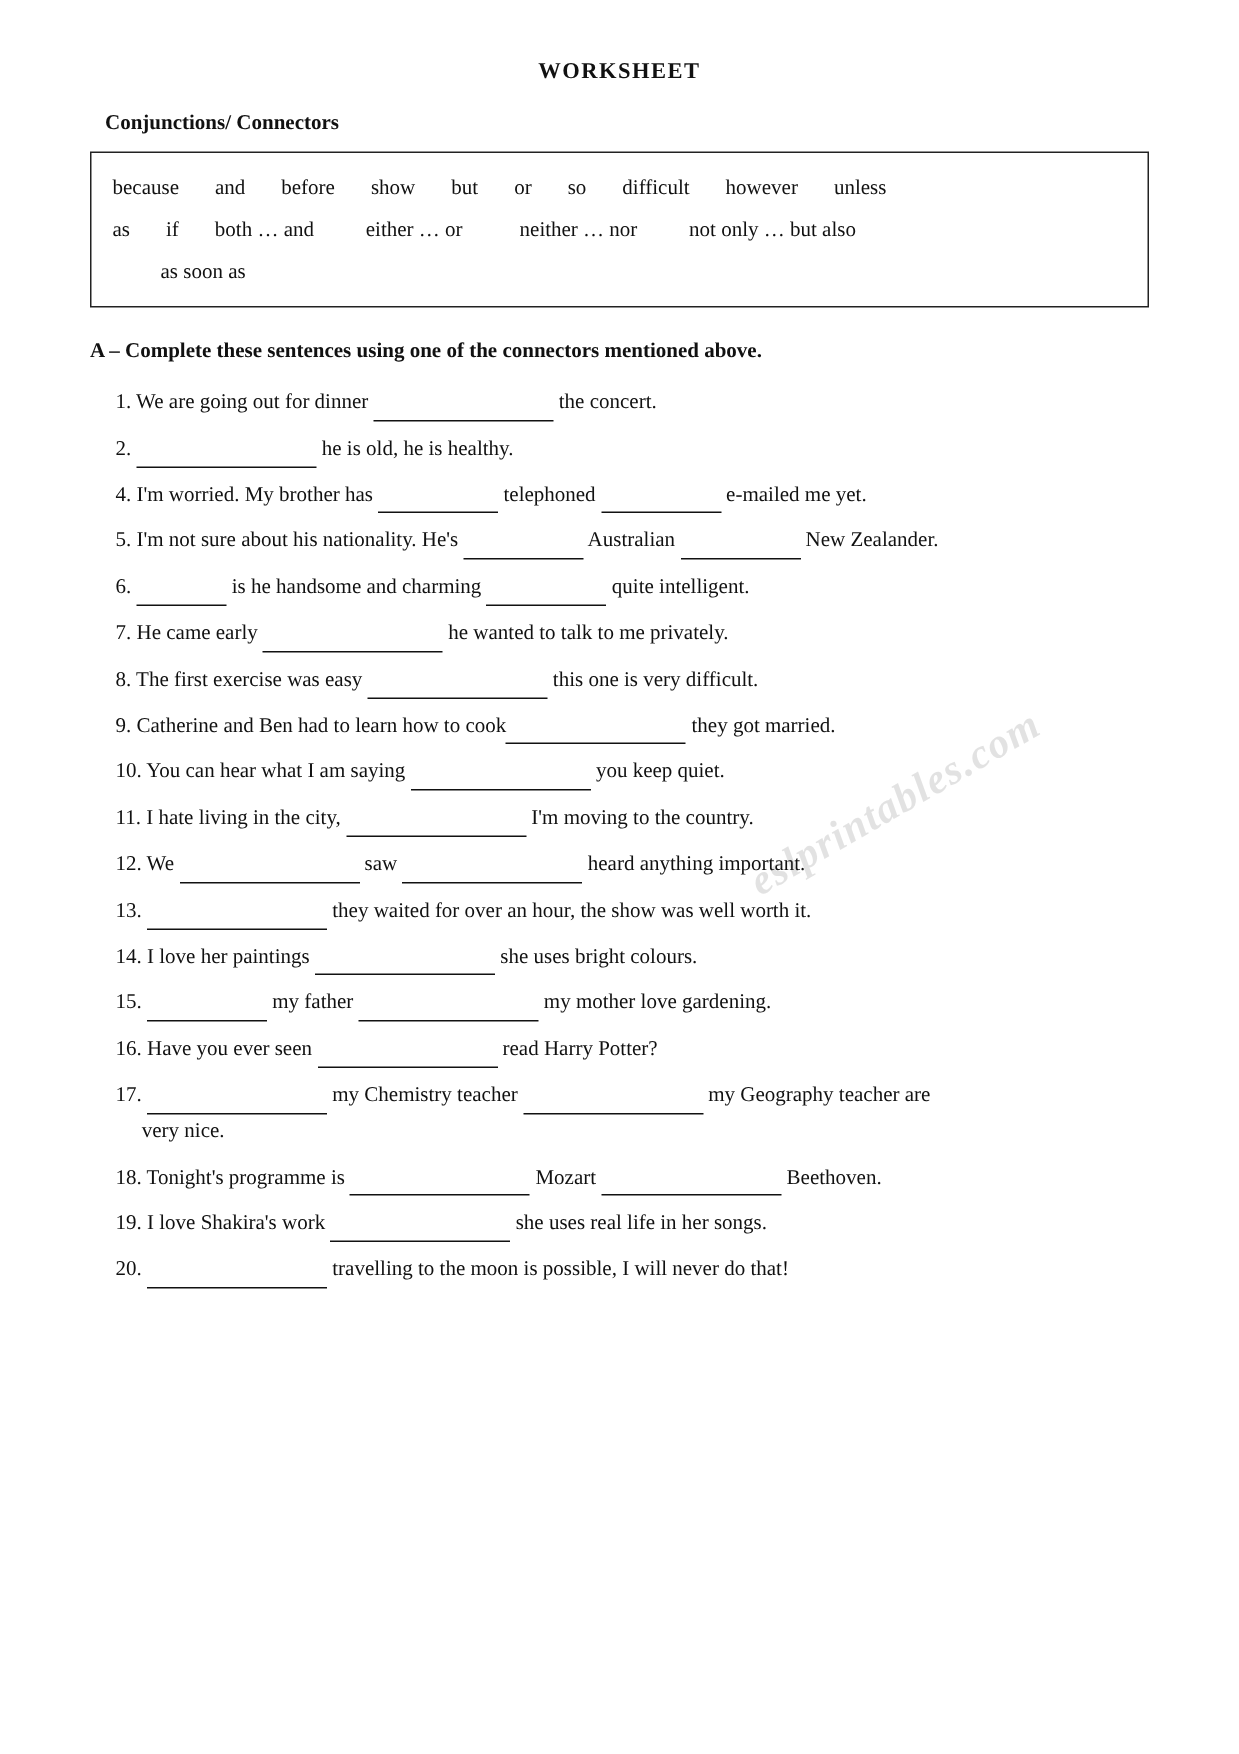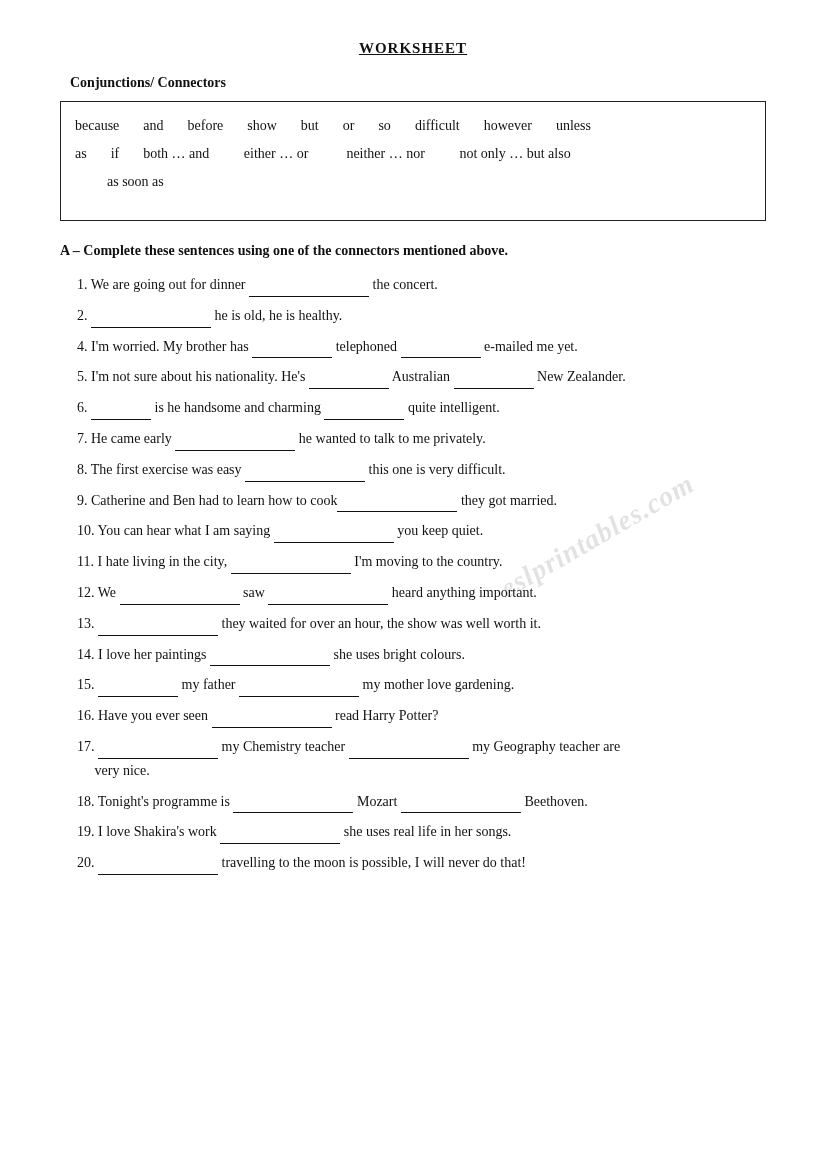"WORKSHEET" .page-title { text-decoration: underline -> none }
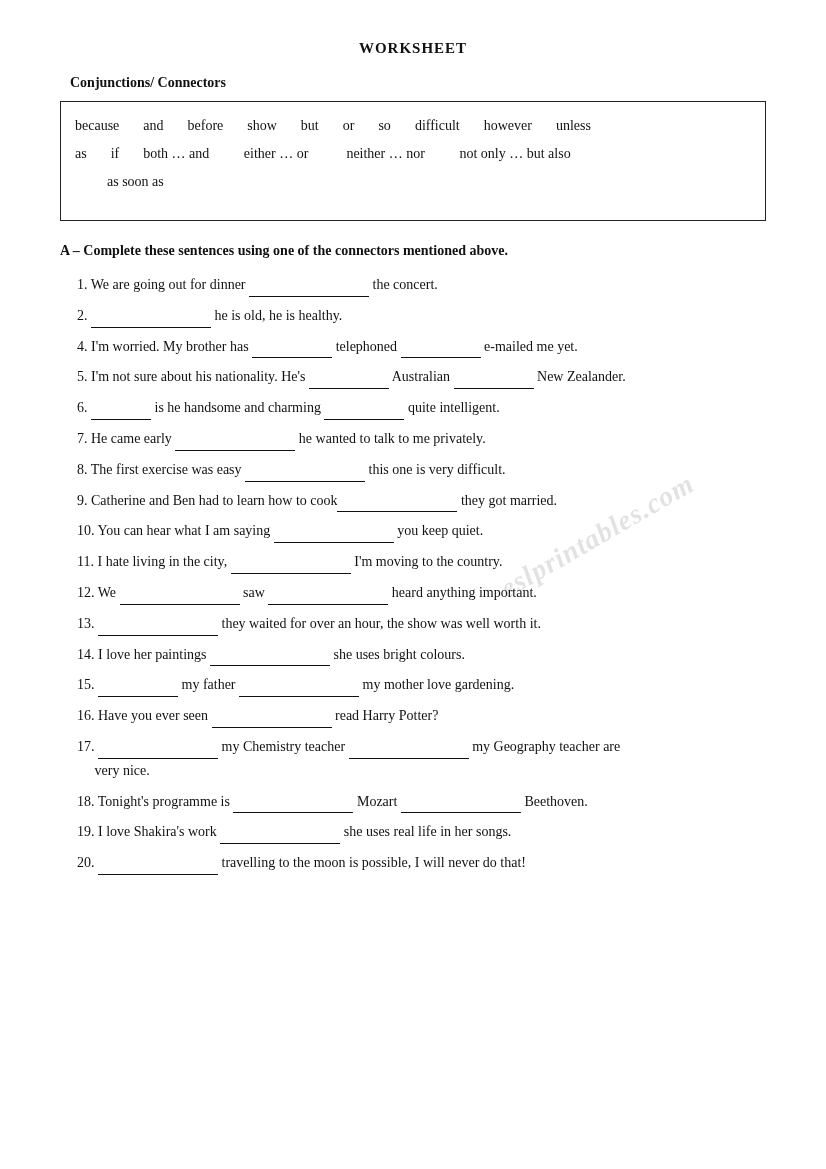"because" .connector-box { padding: 10px 14px 24px 14px -> 10px 14px 8px 14px }
